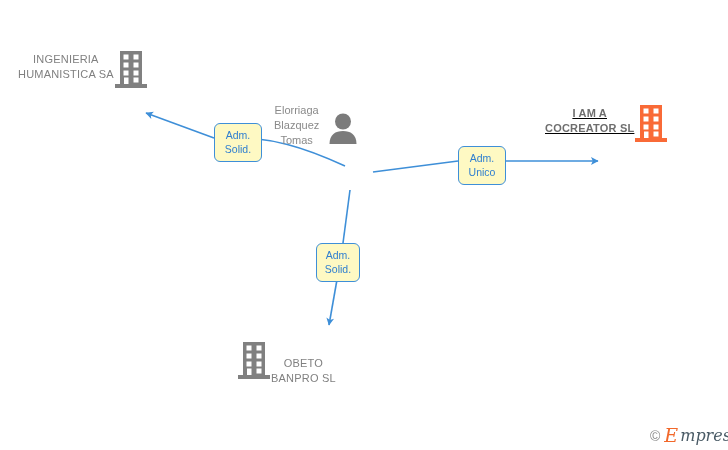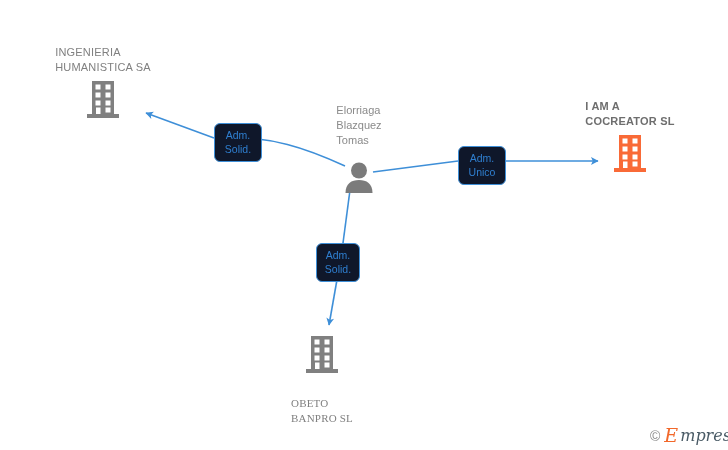"INGENIERIA" .node { flex-direction: column -> row; text-align: none -> center }
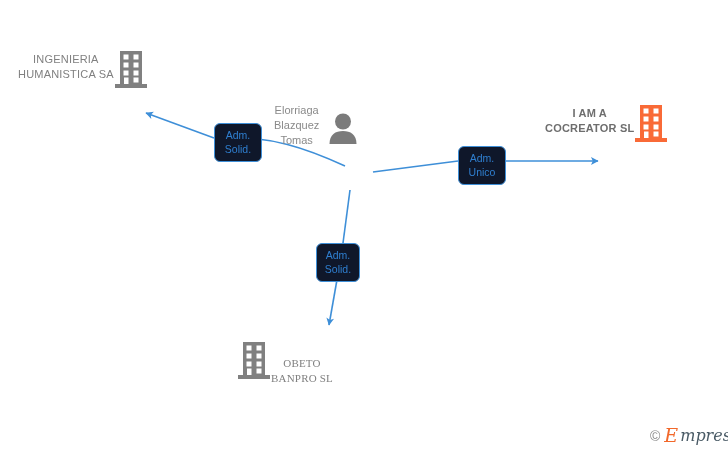"I AM A" div.node { text-decoration: none -> underline }
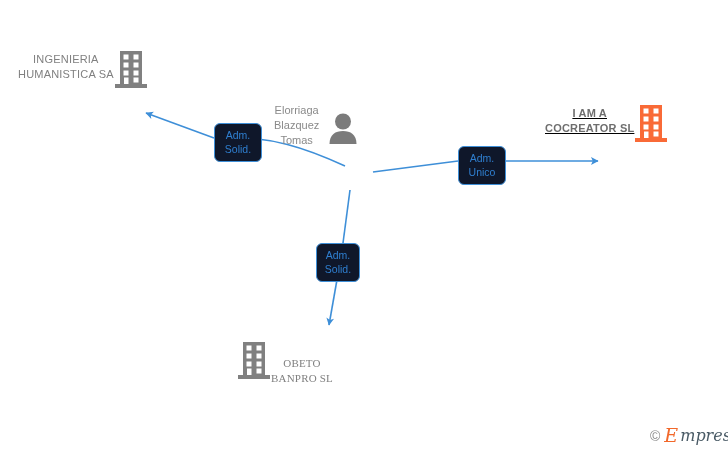"Adm." .rel-chip { background: #0f172a -> #fef9c3 }
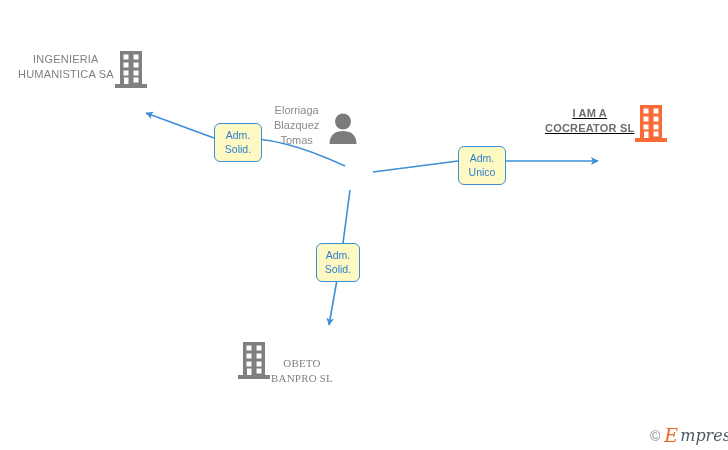"OBETO" .node.label-bottom .node-label { font-family: Liberation Serif, serif -> none }
